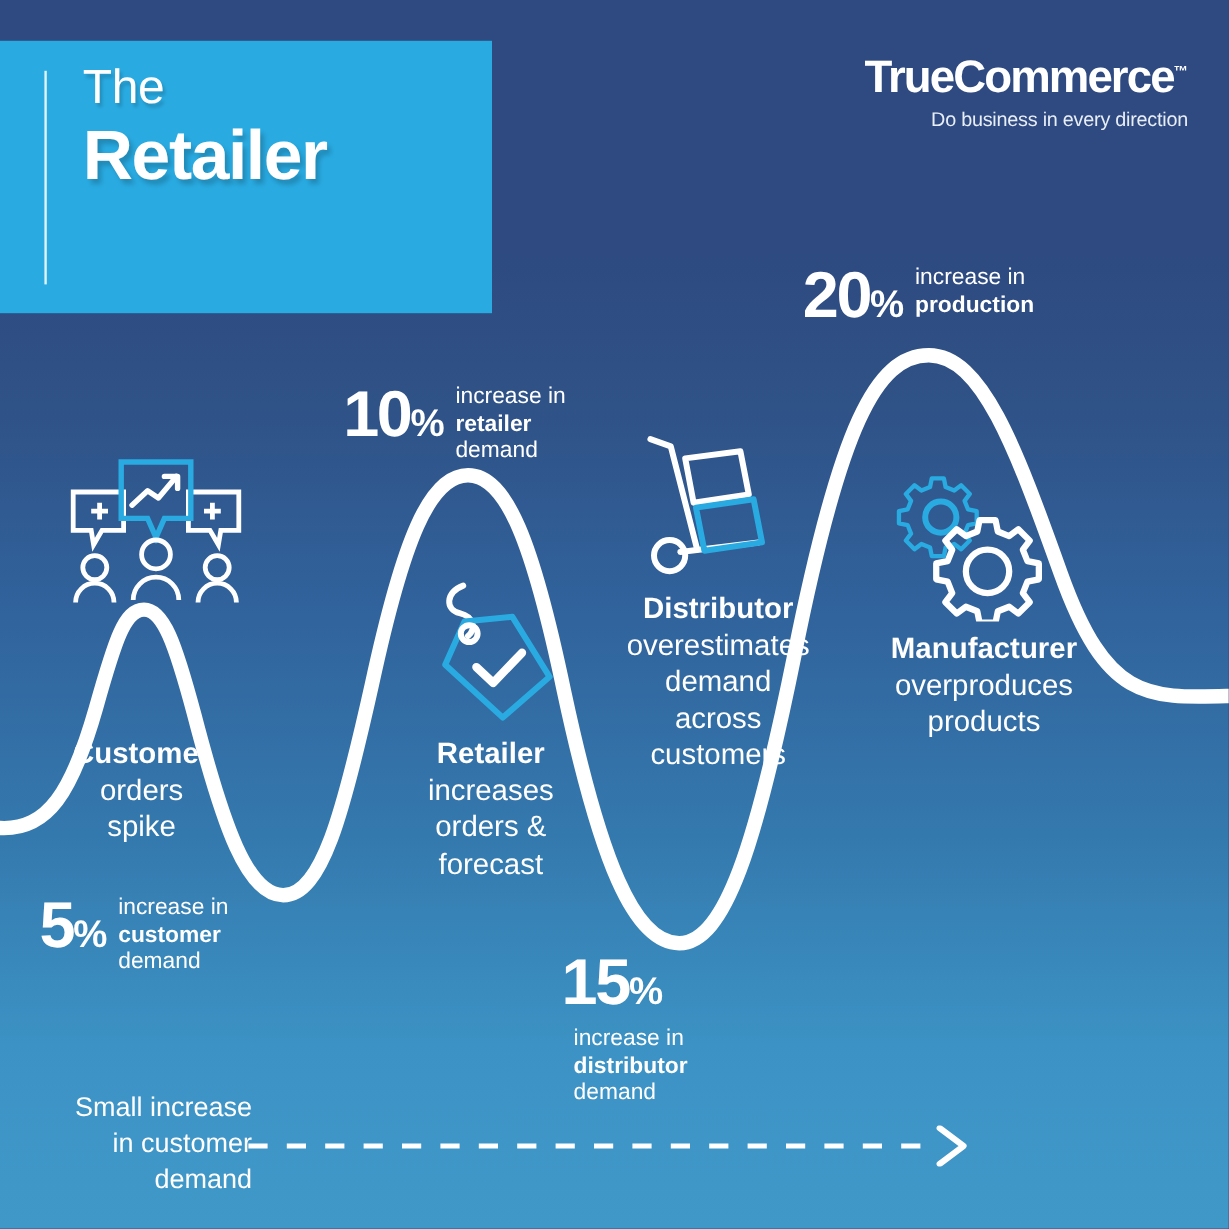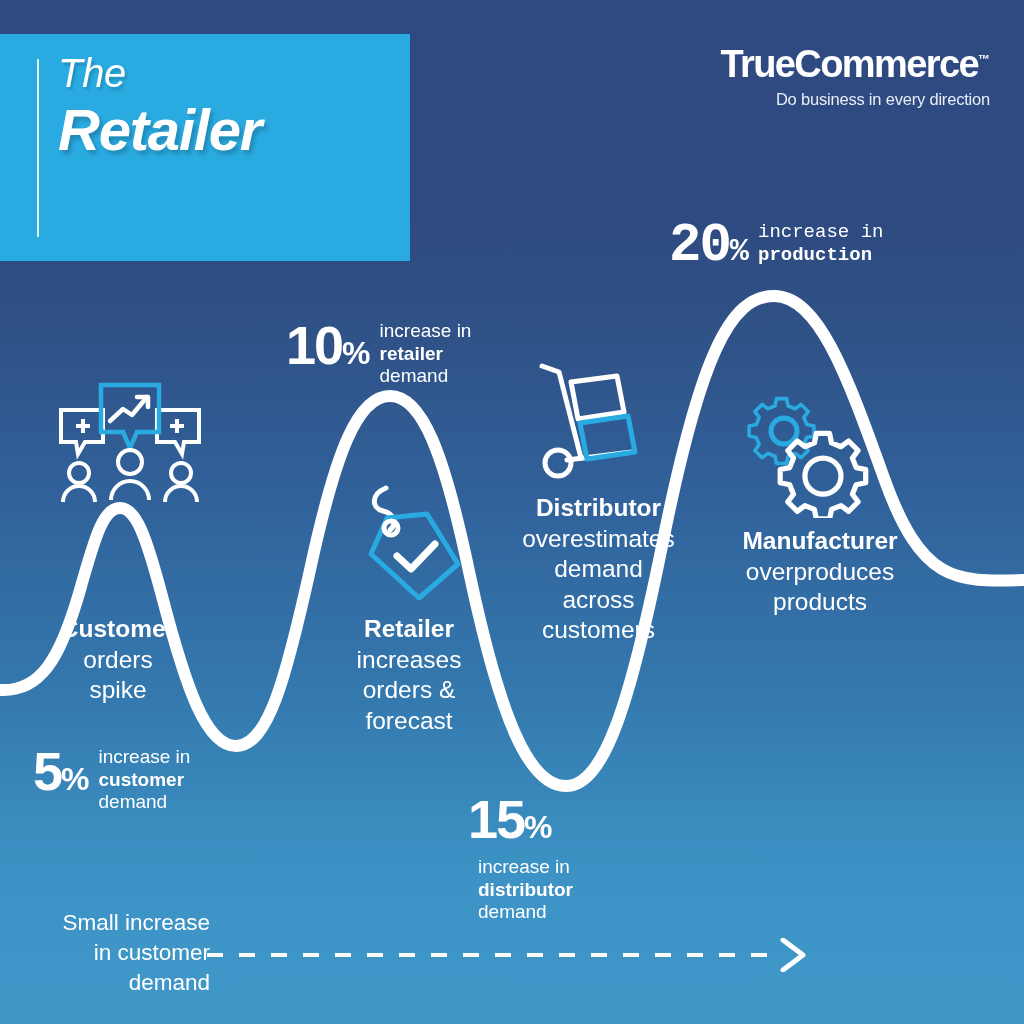"The" #title-text { font-style: italic -> none; left: 58px -> 69px }
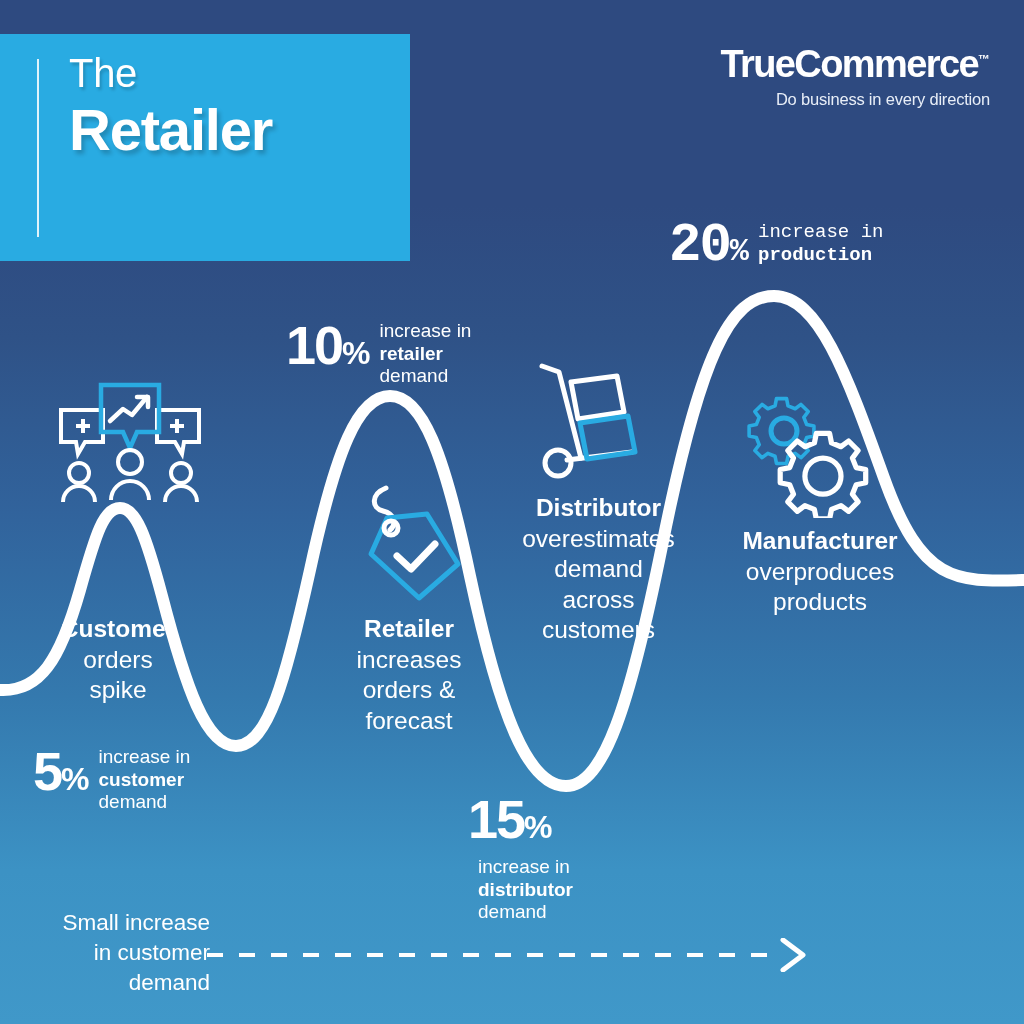"20%" #pct-production { font-family: Liberation Mono, monospace -> none }
